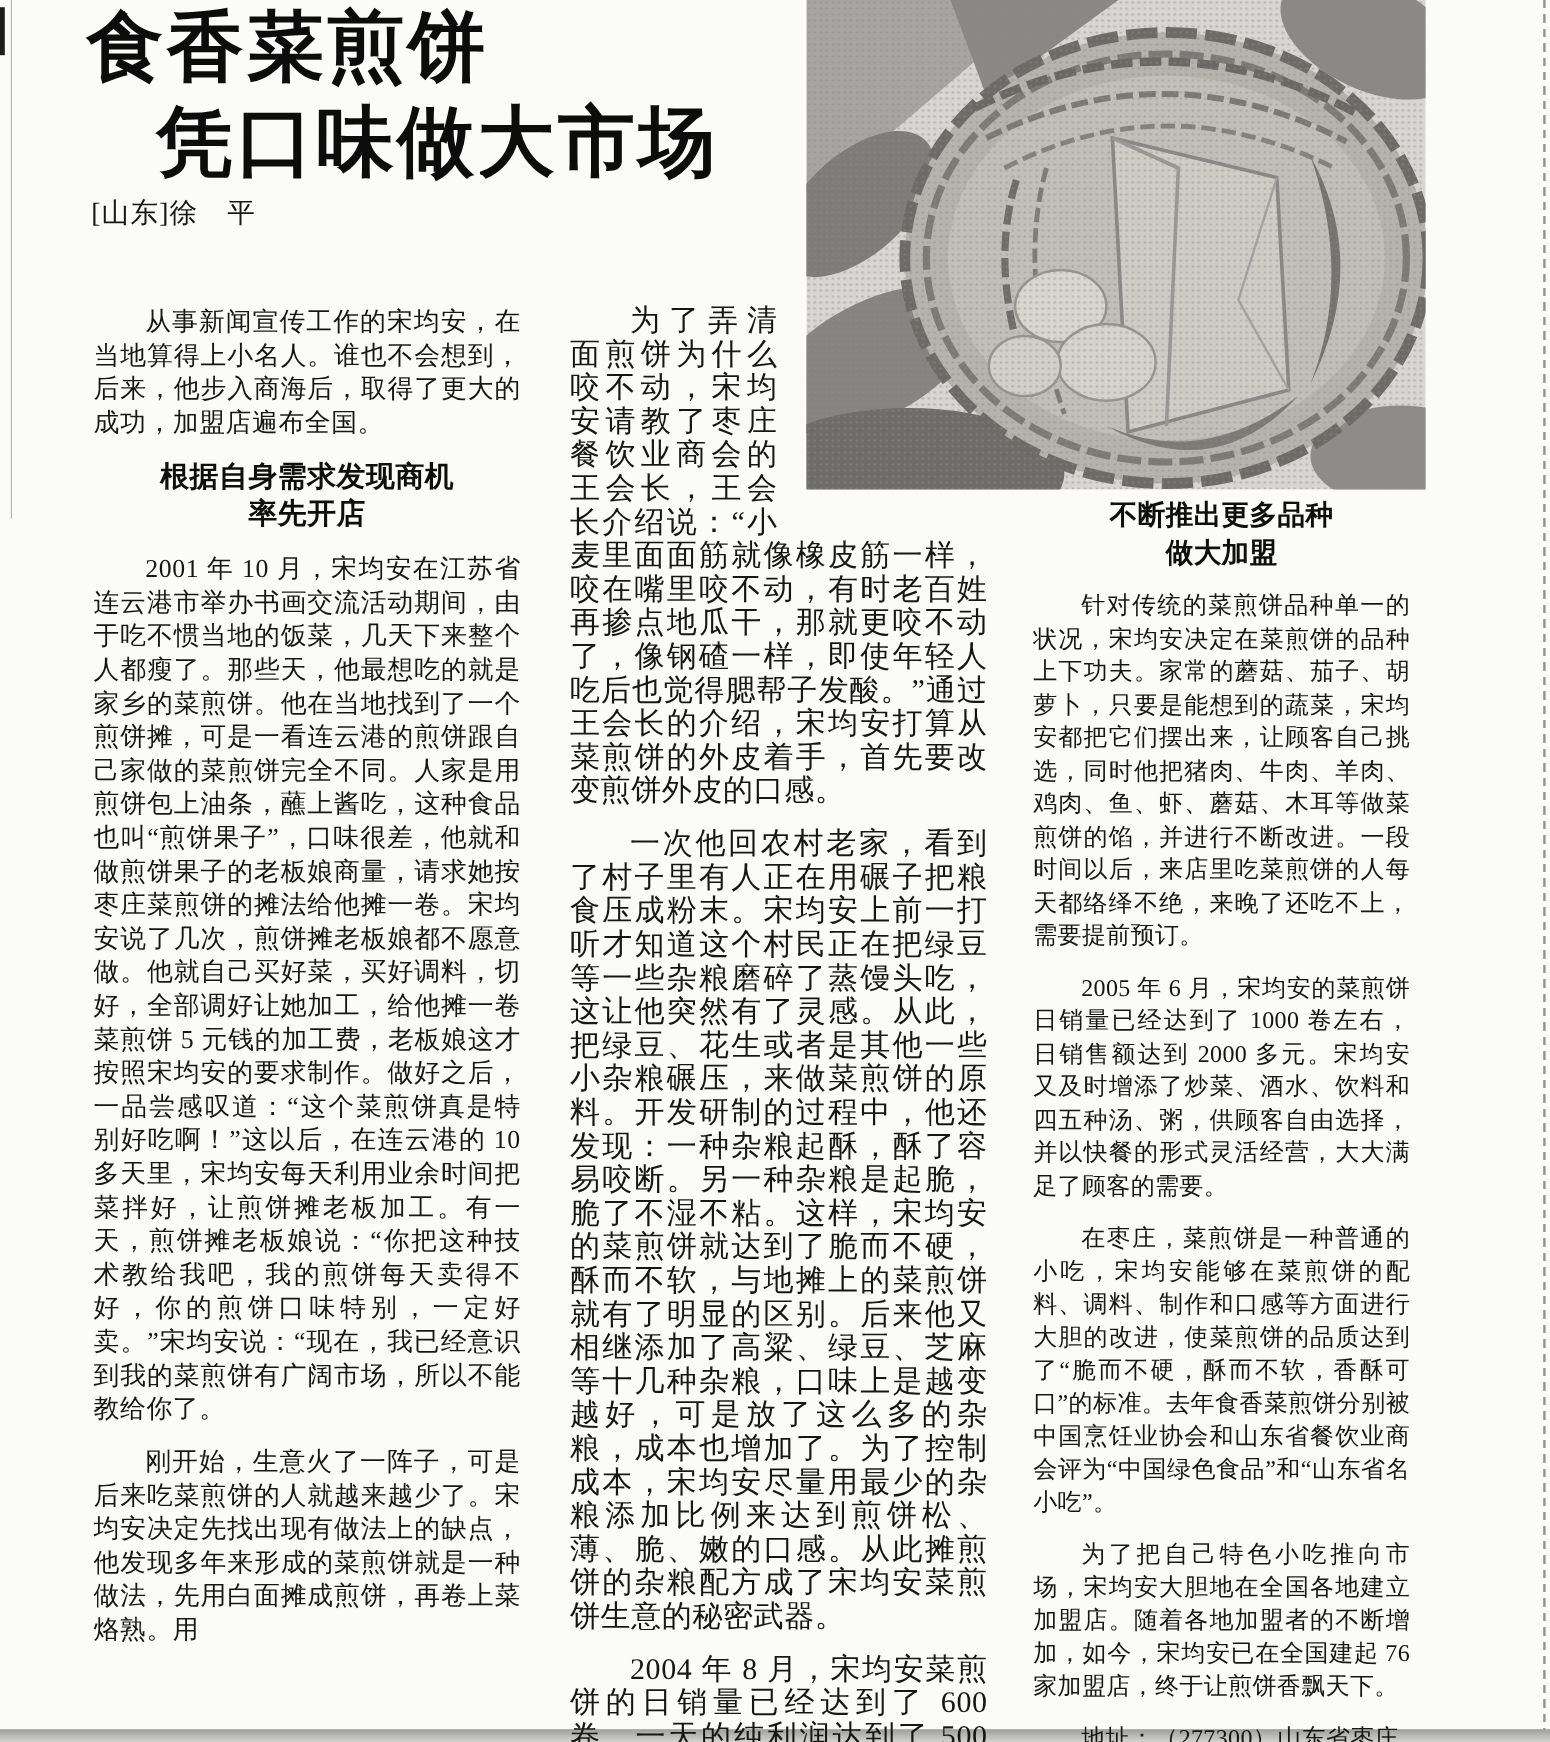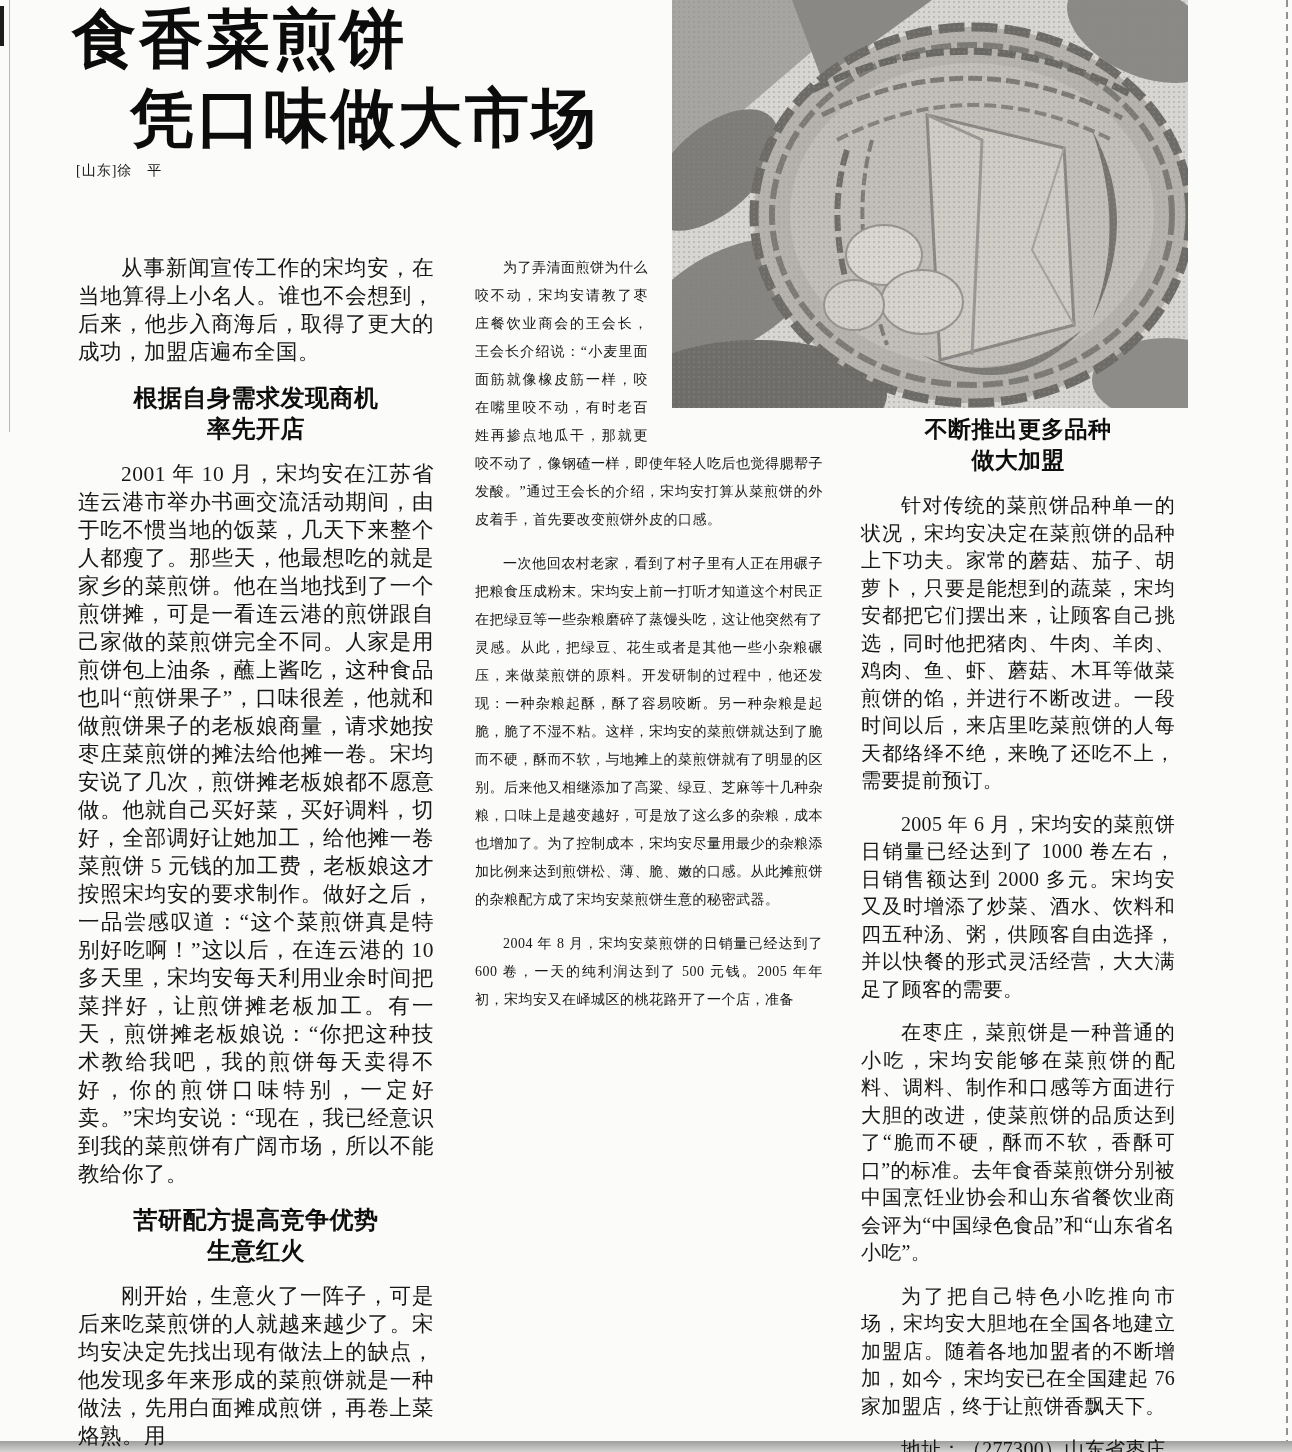"[山东]徐 平" #byline { font-size: 14px -> 23px }
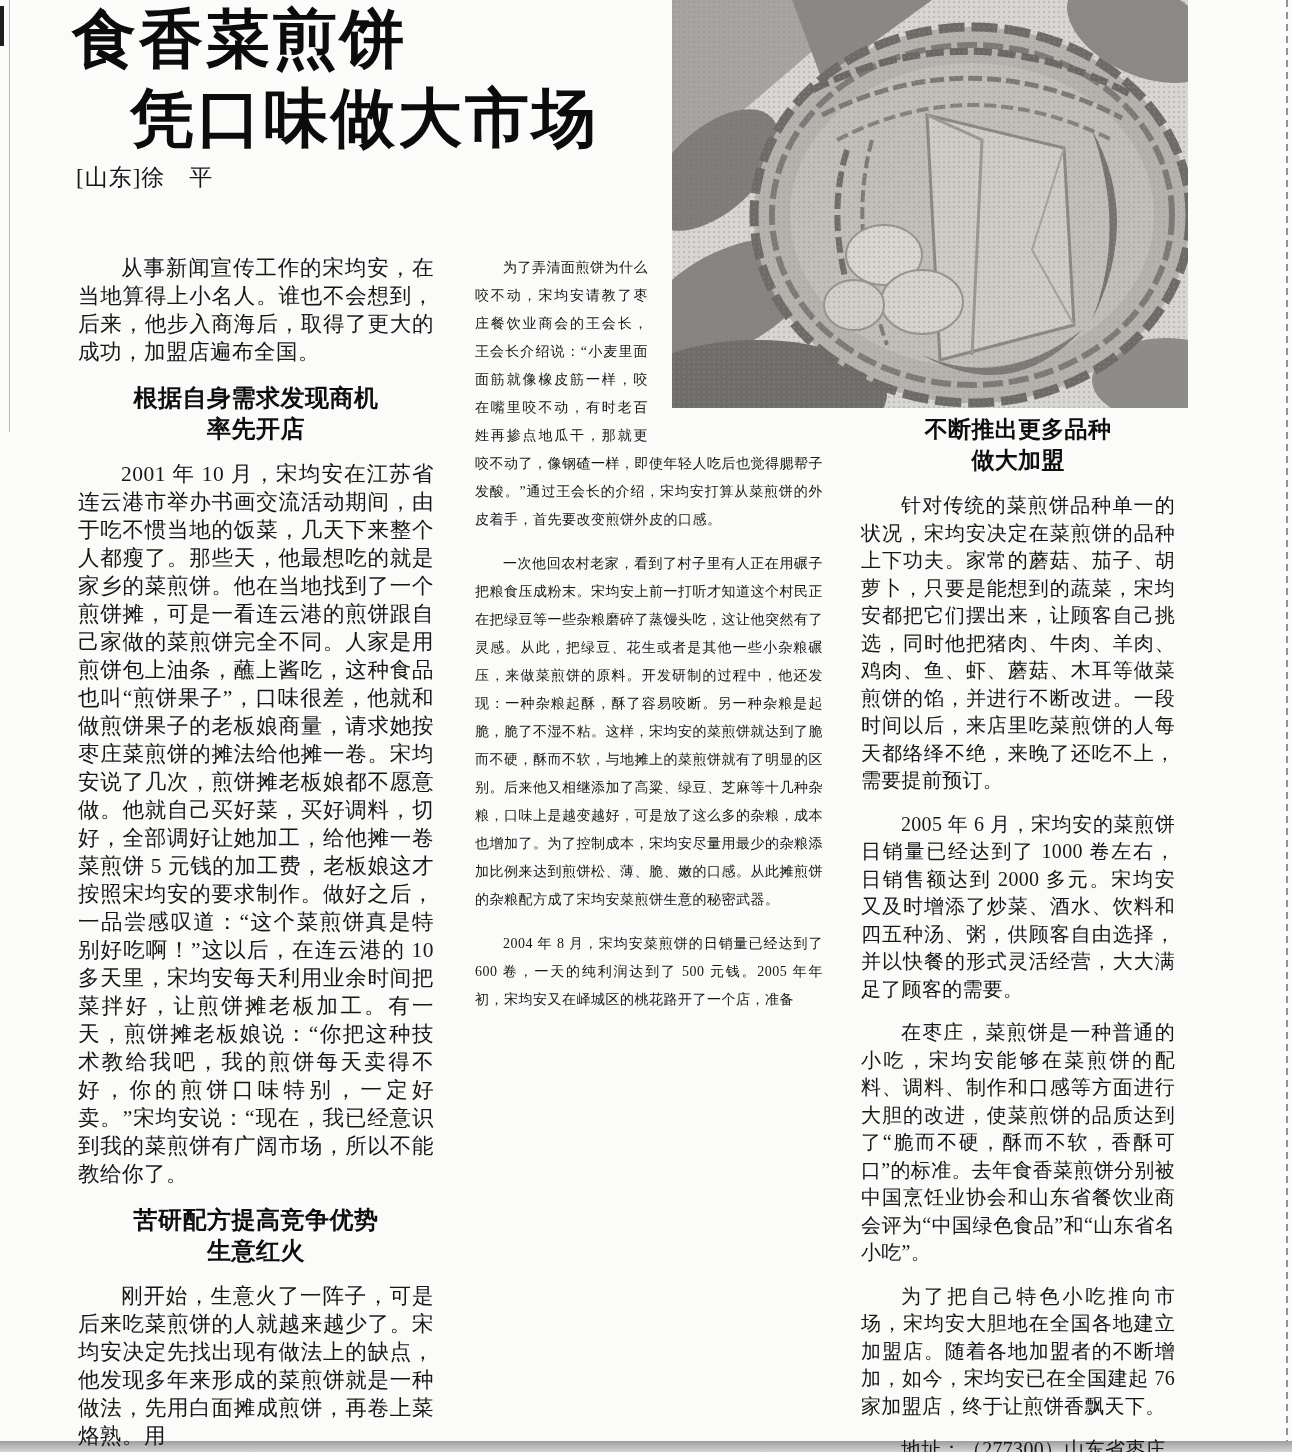"为了弄清面煎饼为什么咬不动，宋均安请教了枣庄餐饮业商会的王会长，王会长介绍说：“" #col2 { font-size: 14px -> 25px }
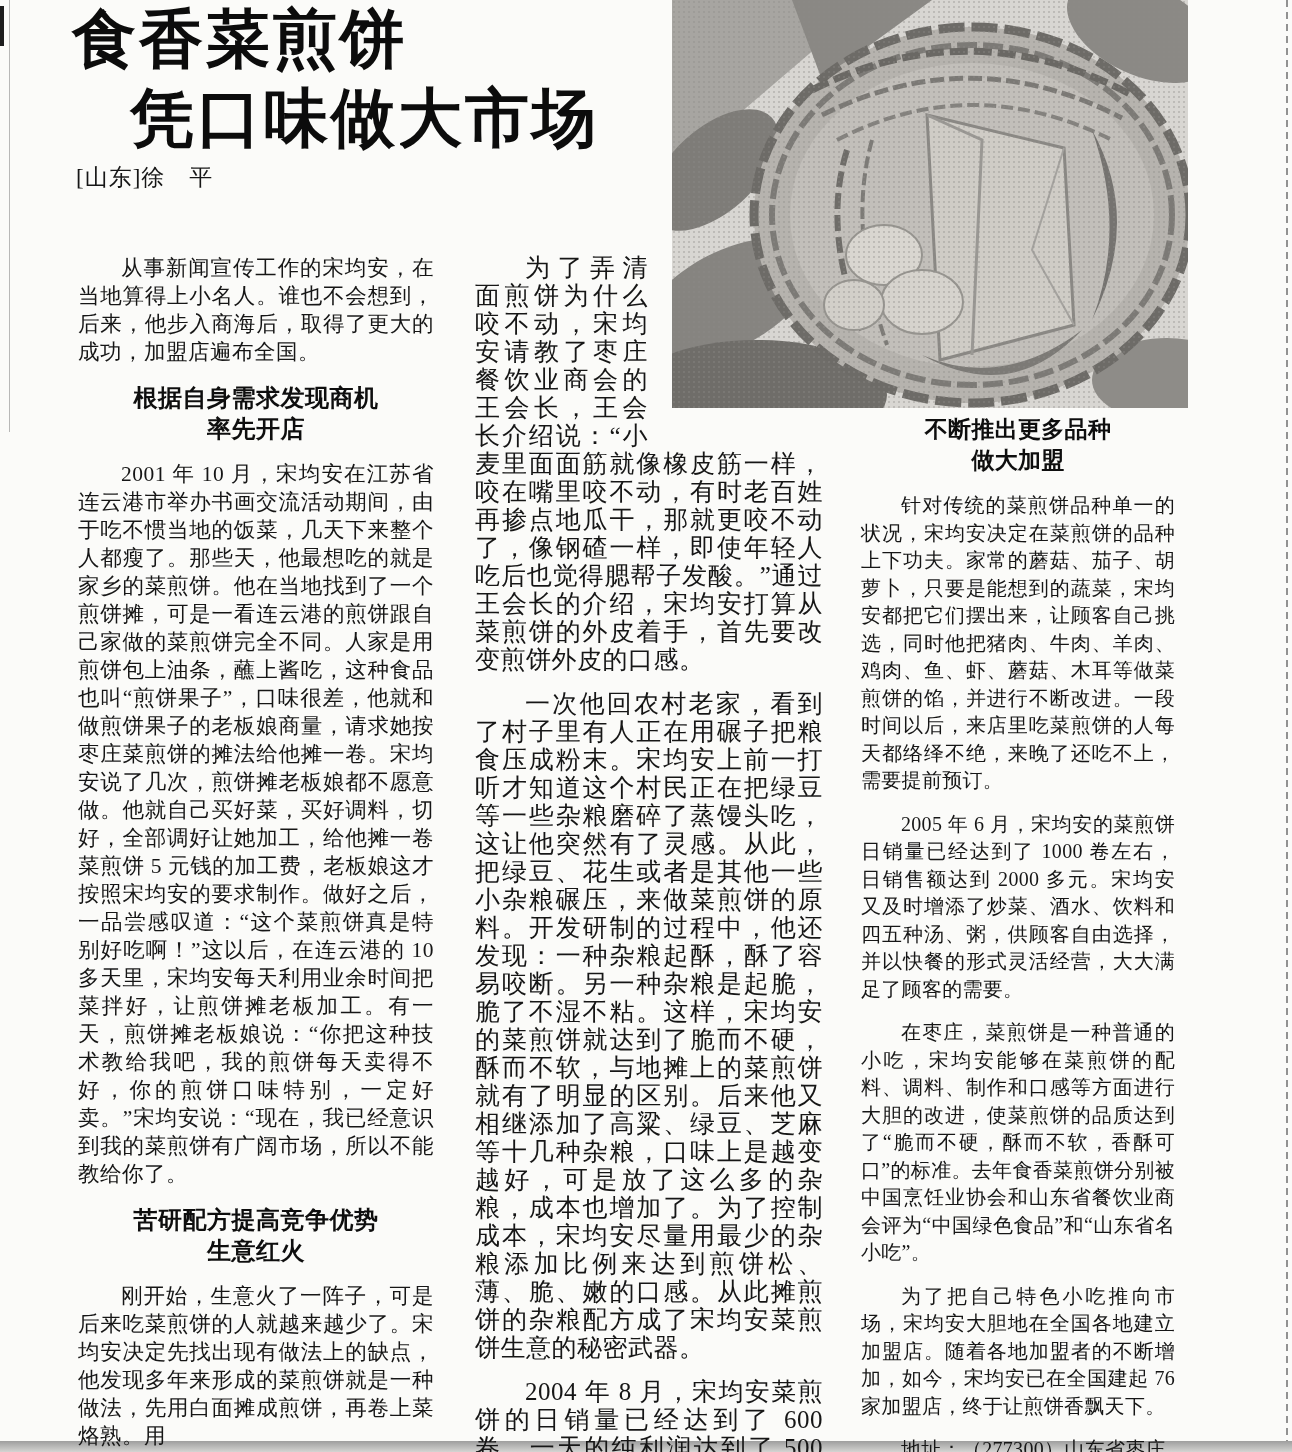"苦研配方提高竞争优势" div.col-head { html: <div> <span>苦研配方提高竞争优势</span> <span>生意红火</span> </div> -> none }
